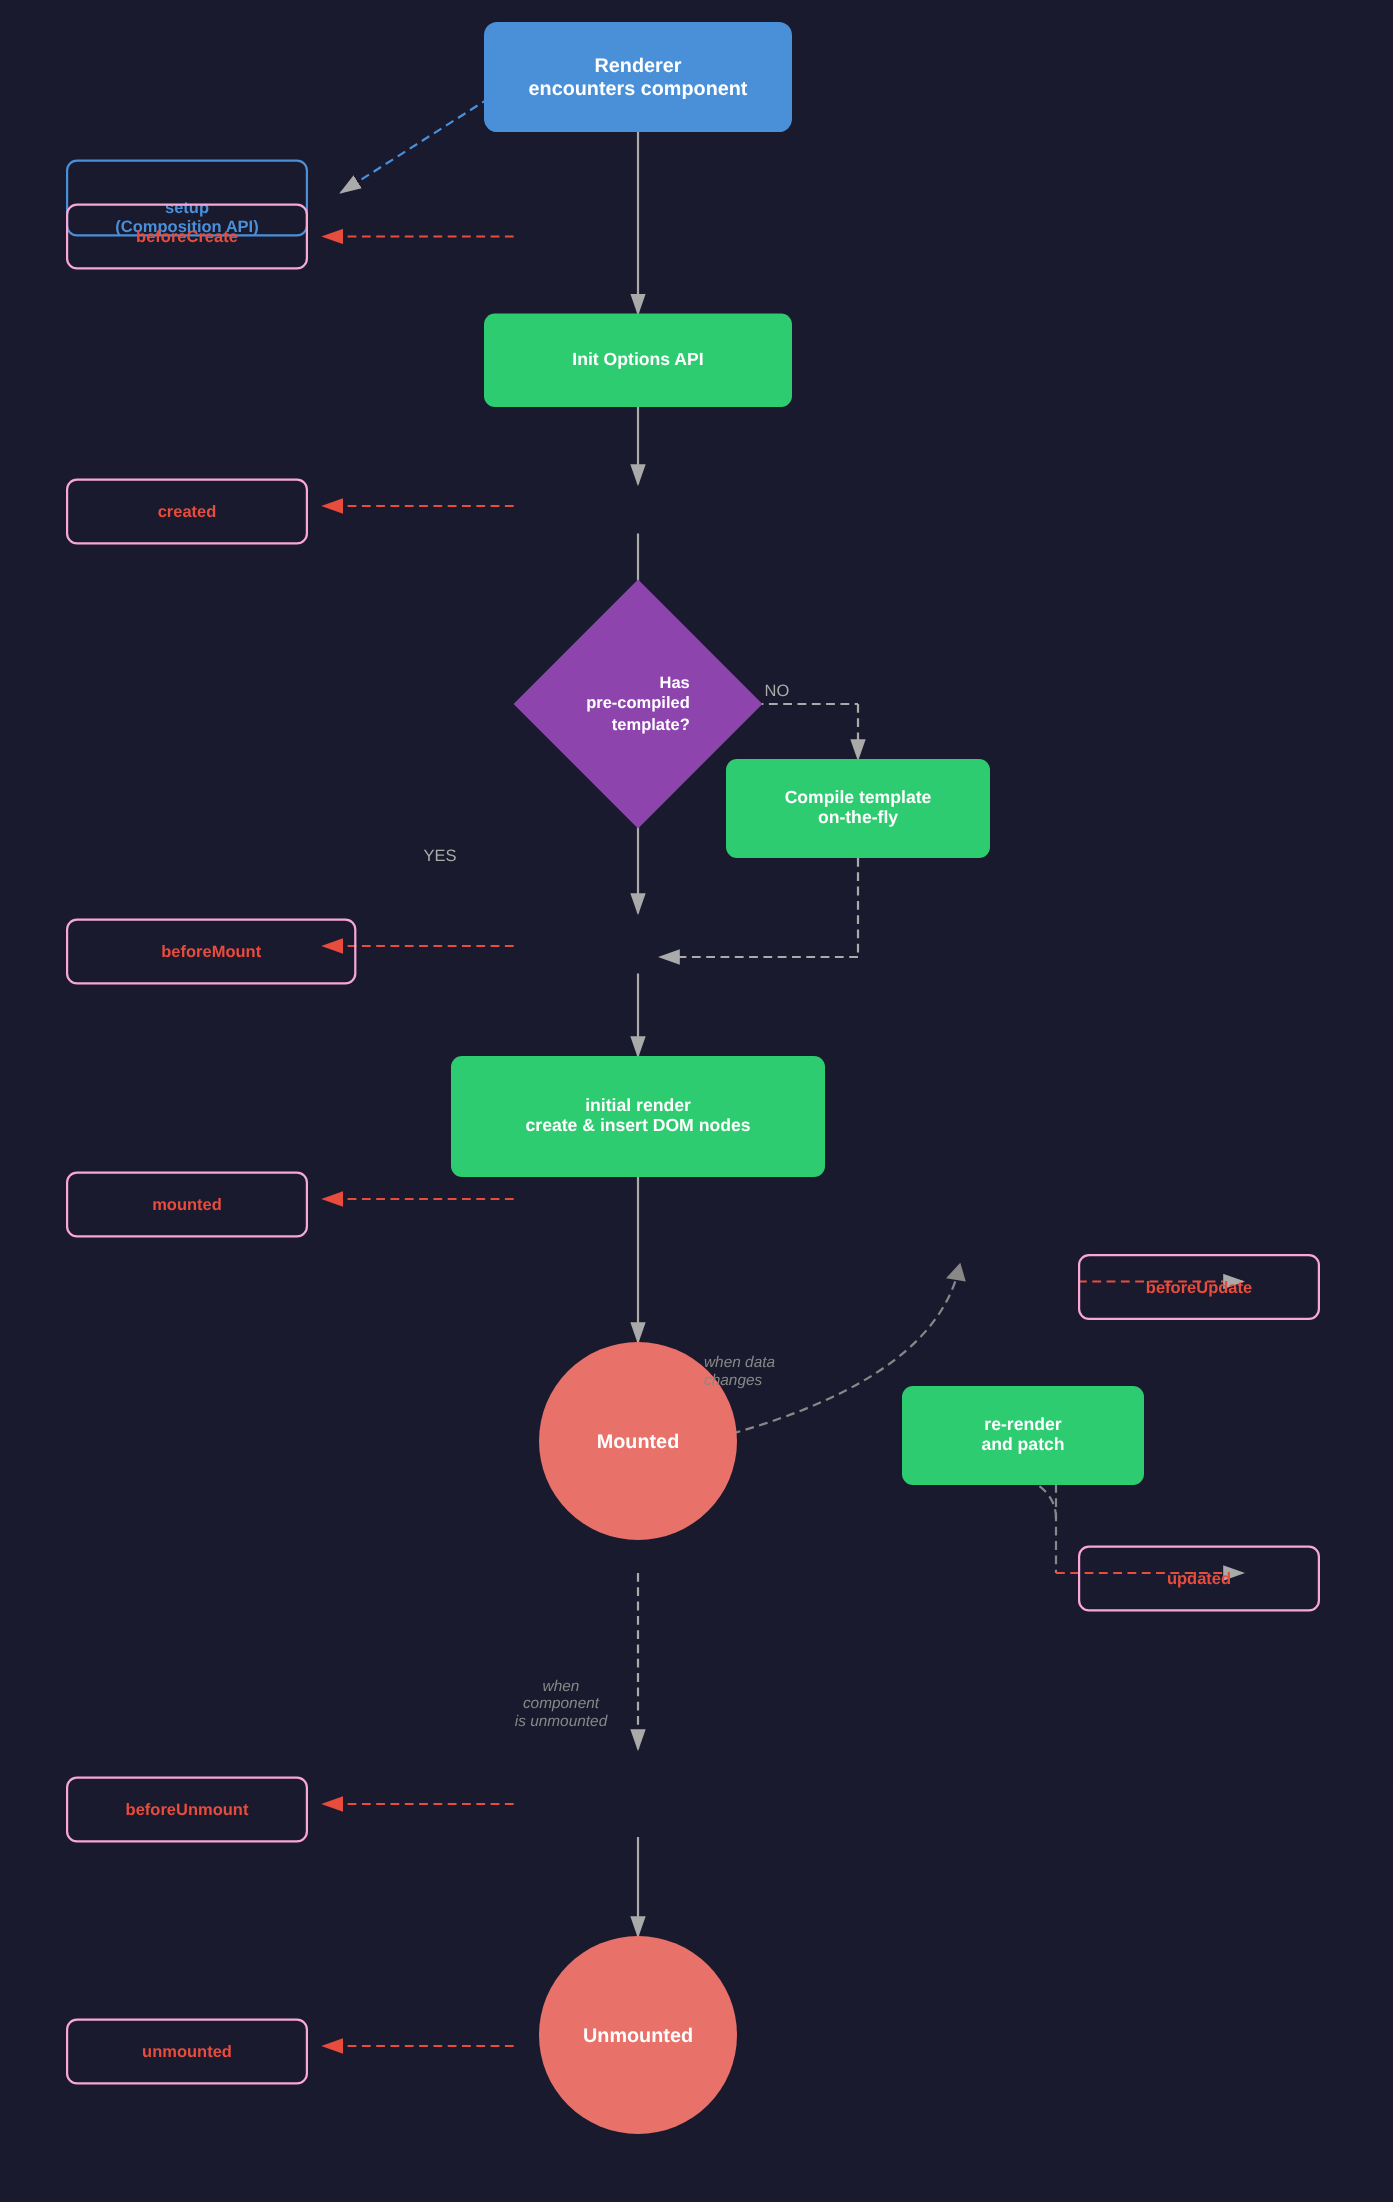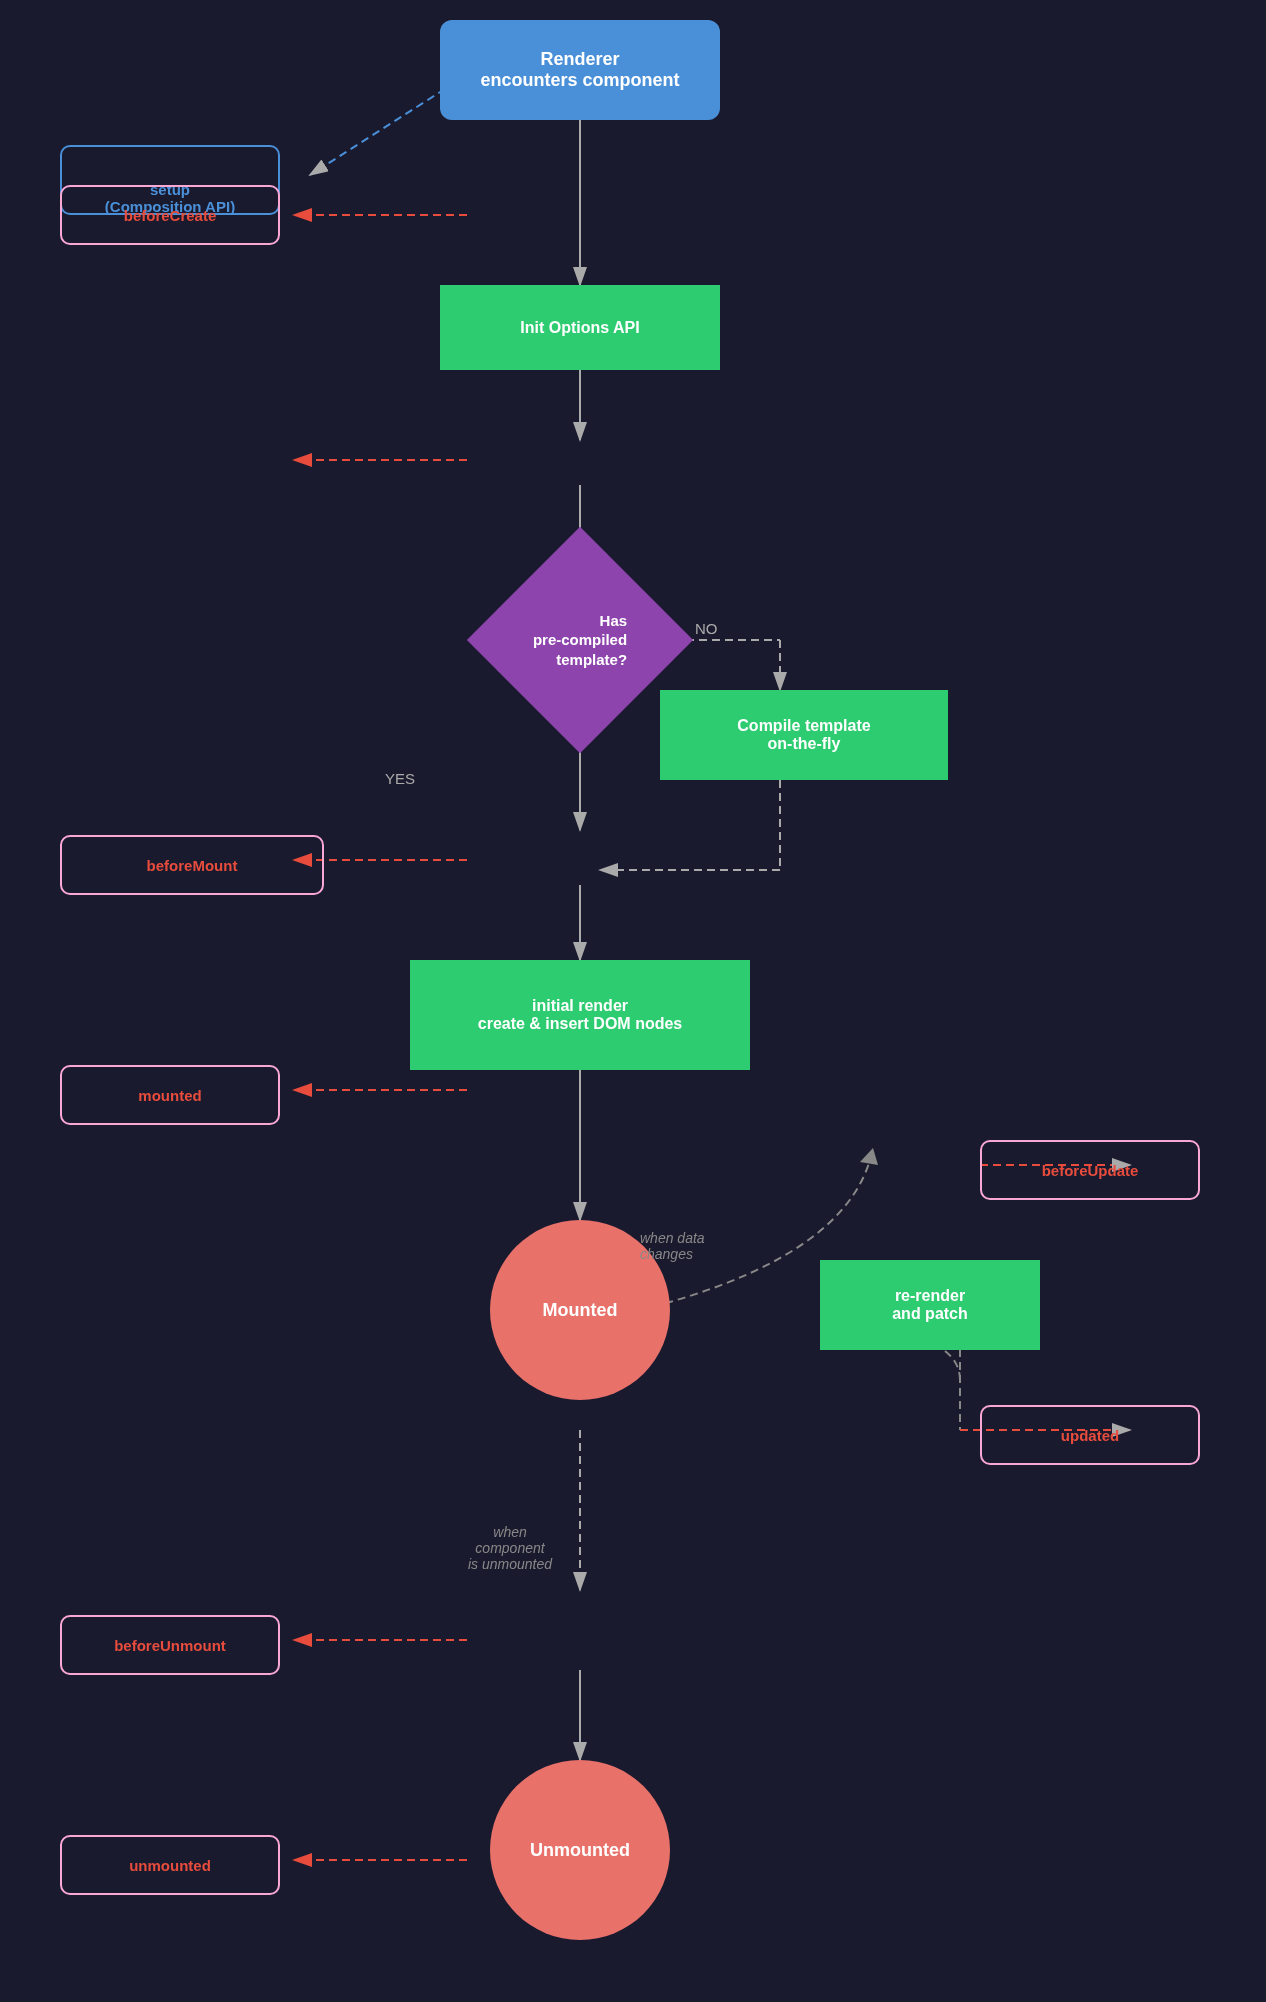"Init Options API" .box-green { border-radius: 0 -> 10px }
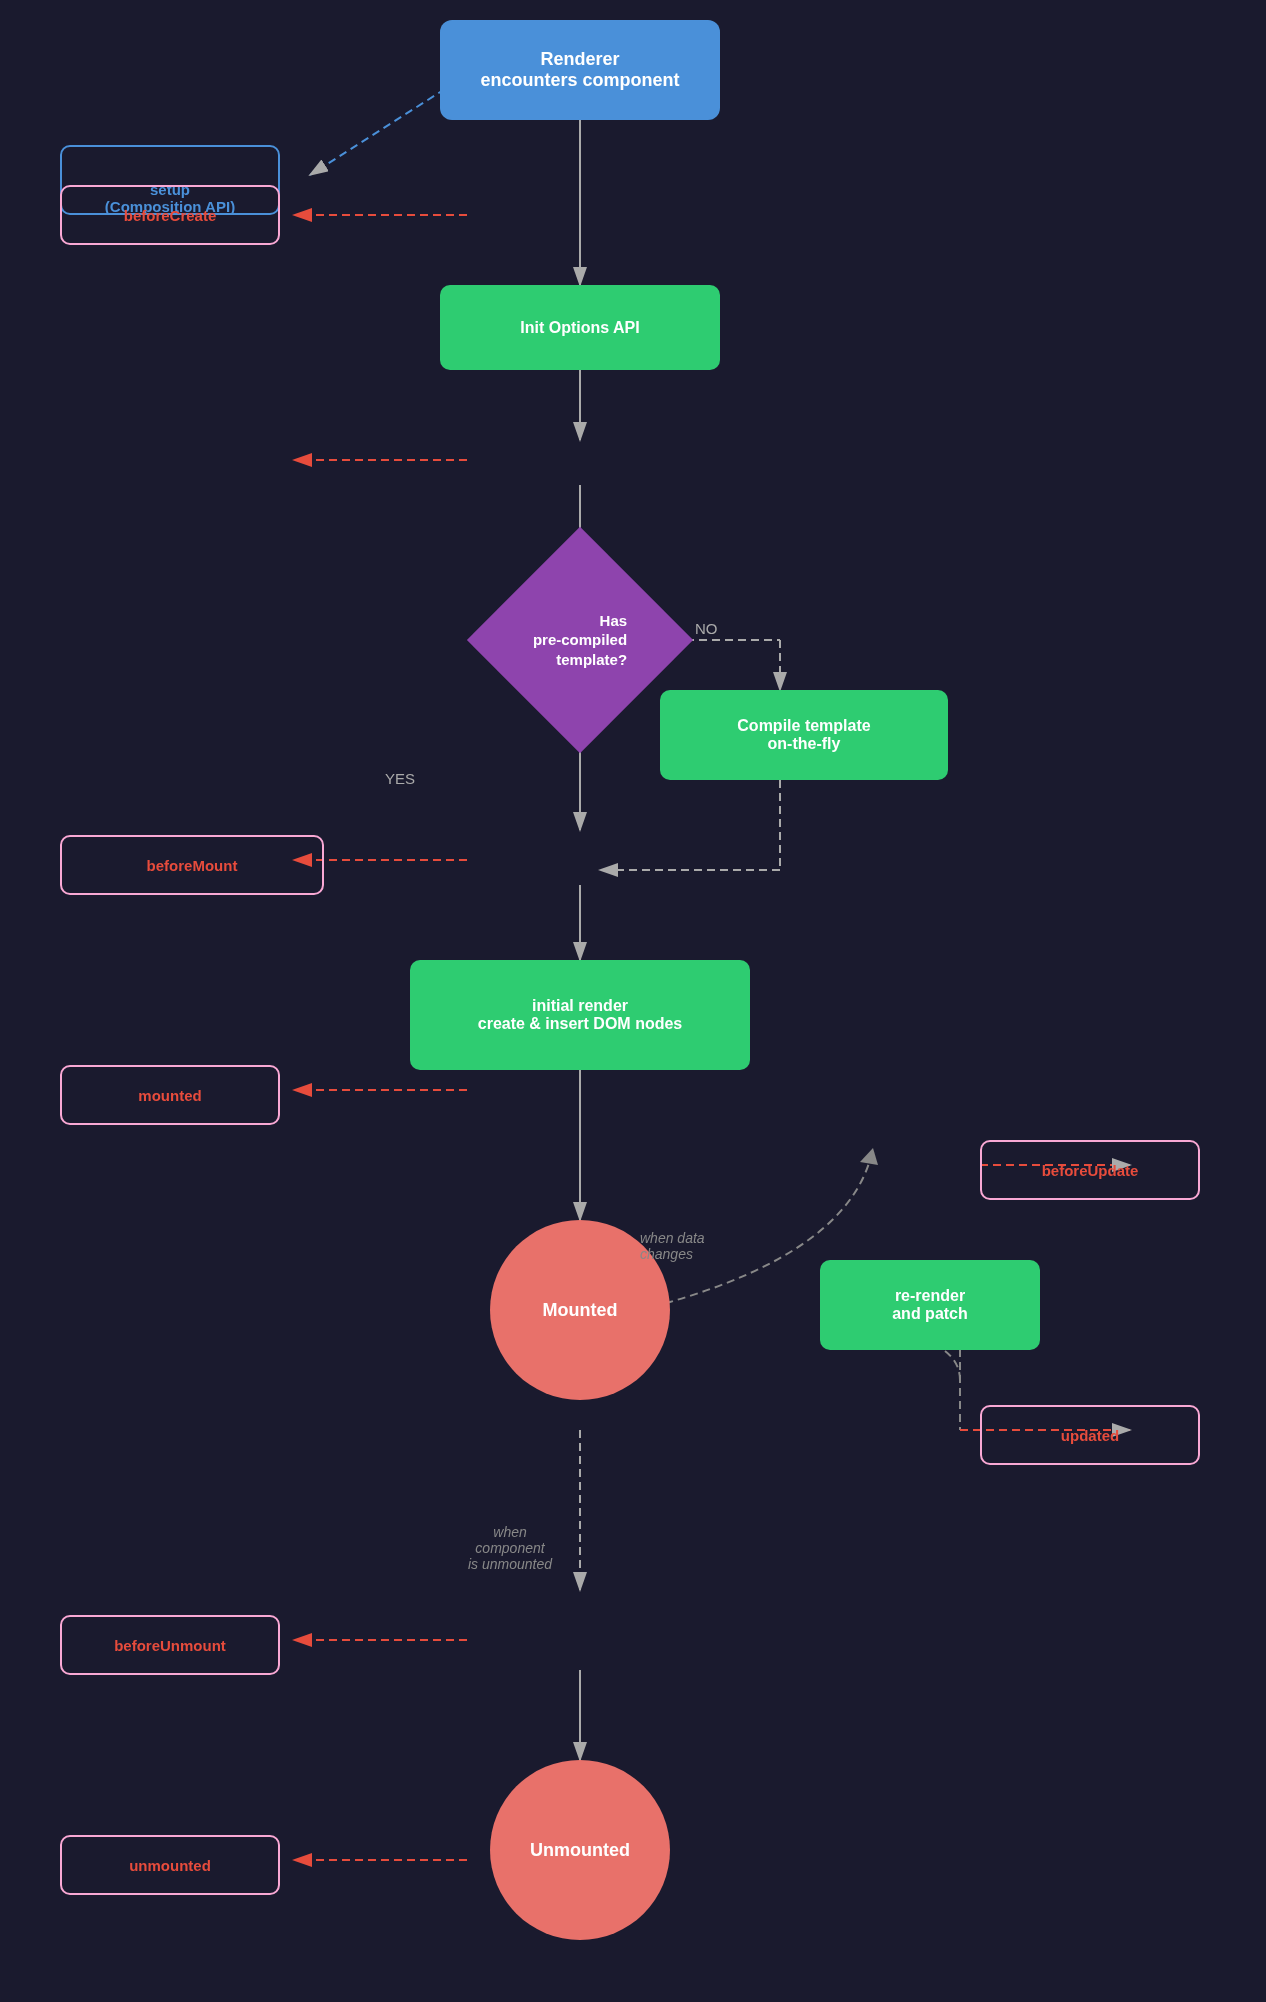"created" div.box-outline-red { html: none -> <div> <span>created</span> </div> }
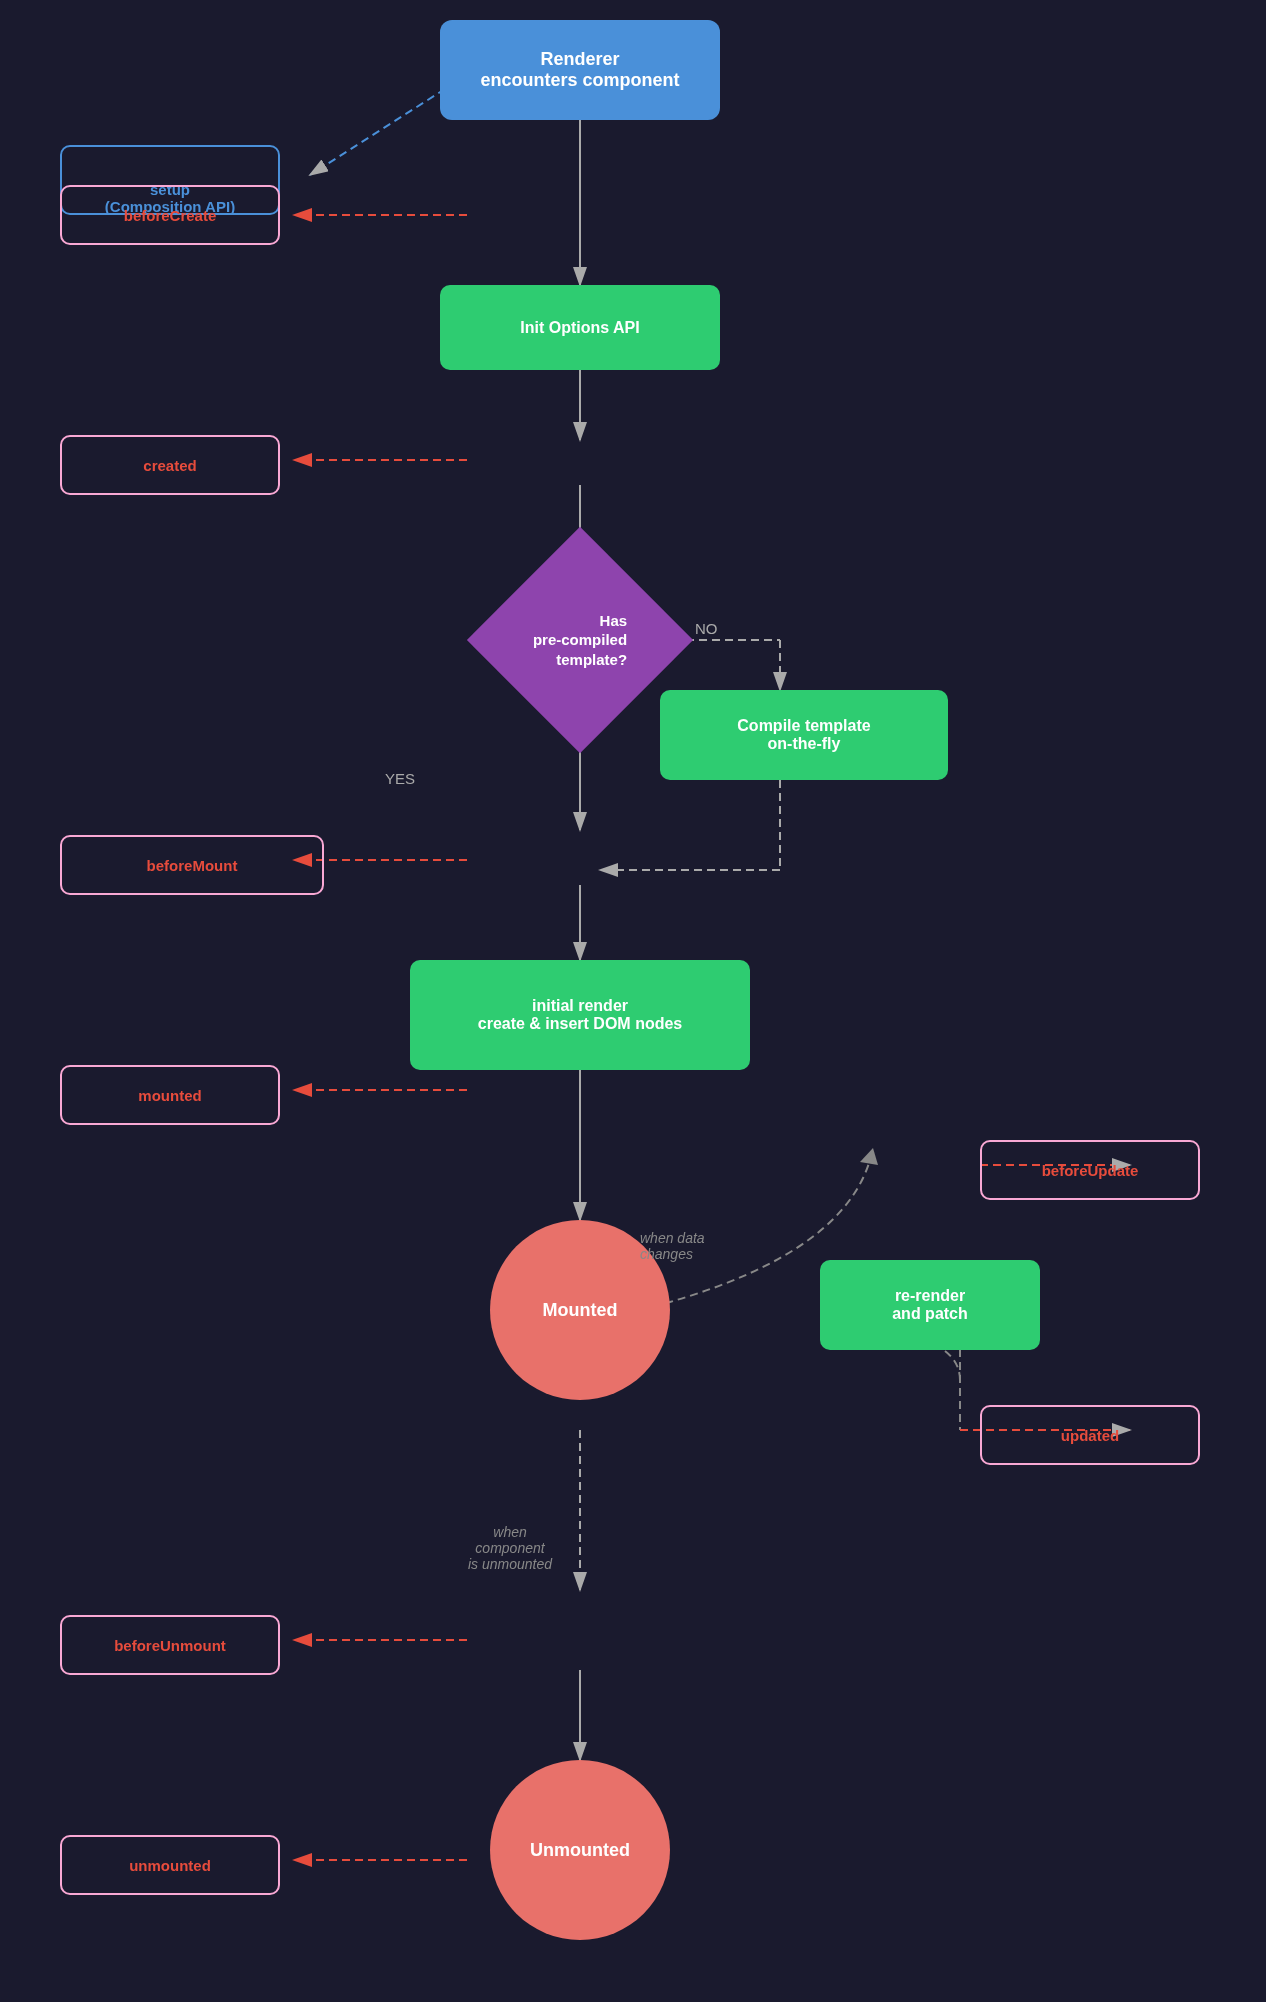"Compile template" div.box-green { width: 288px -> 240px }
